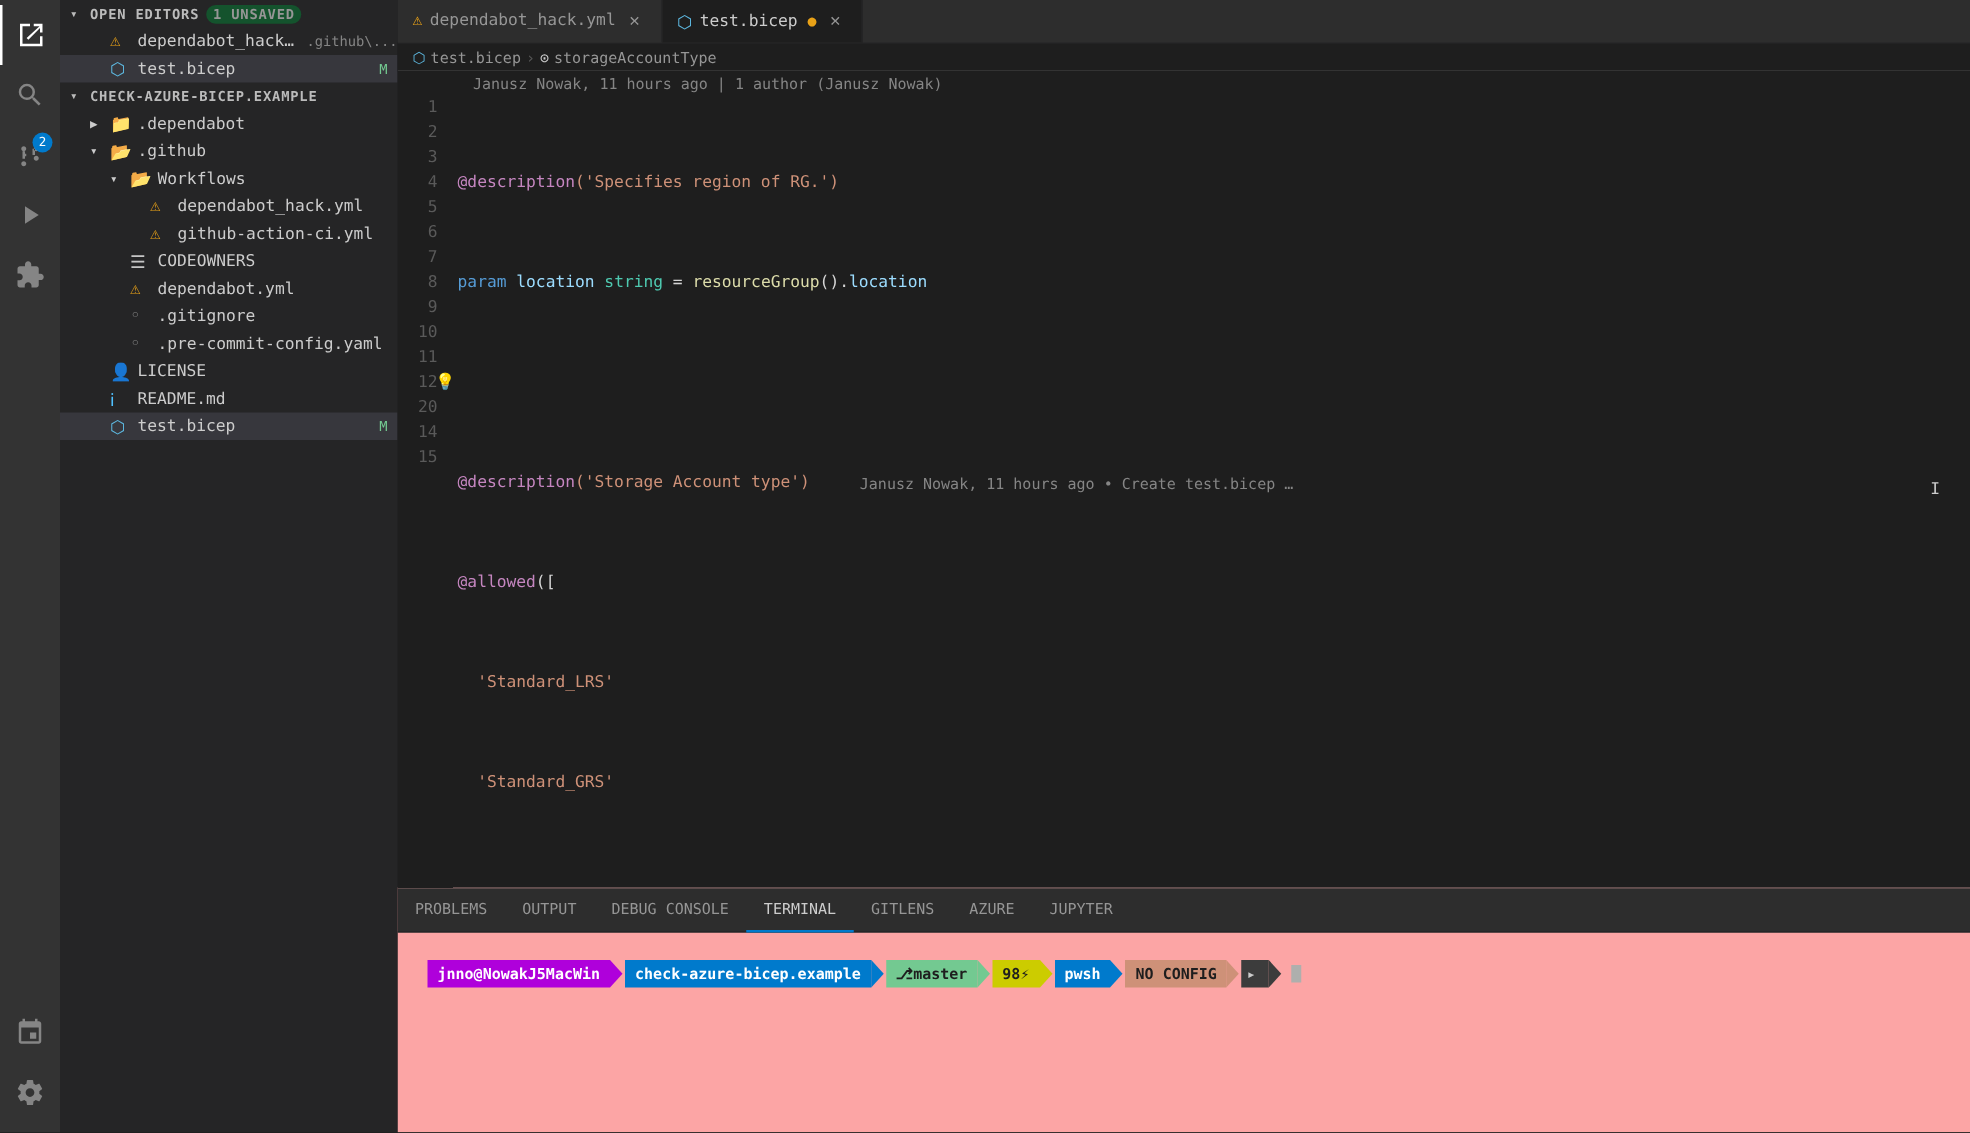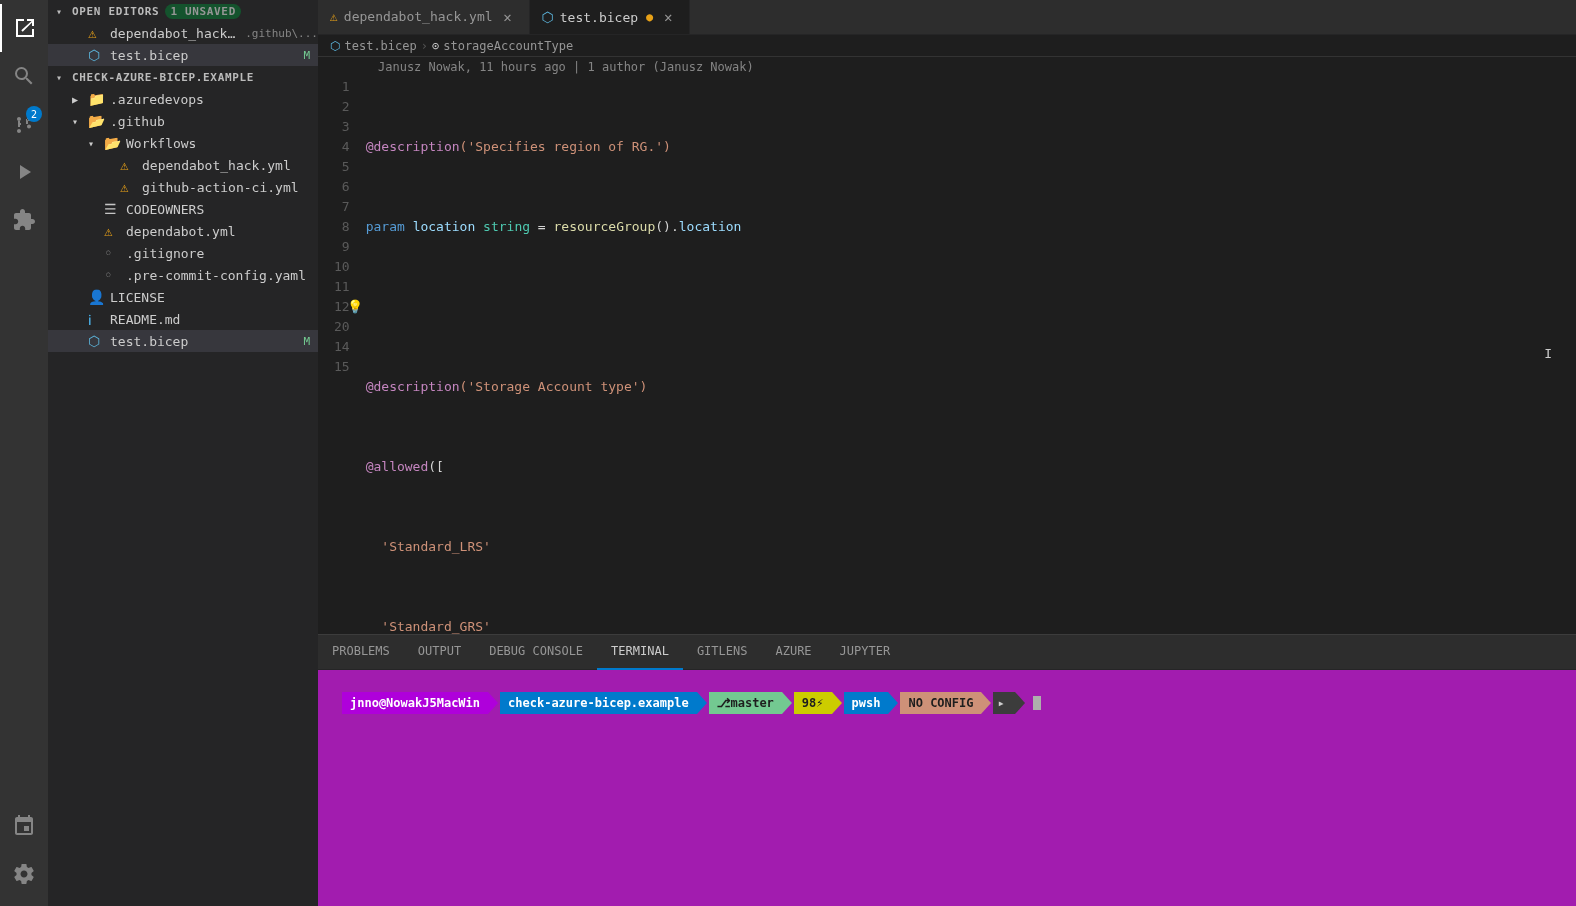".azuredevops" span.label { text: .azuredevops -> .dependabot }
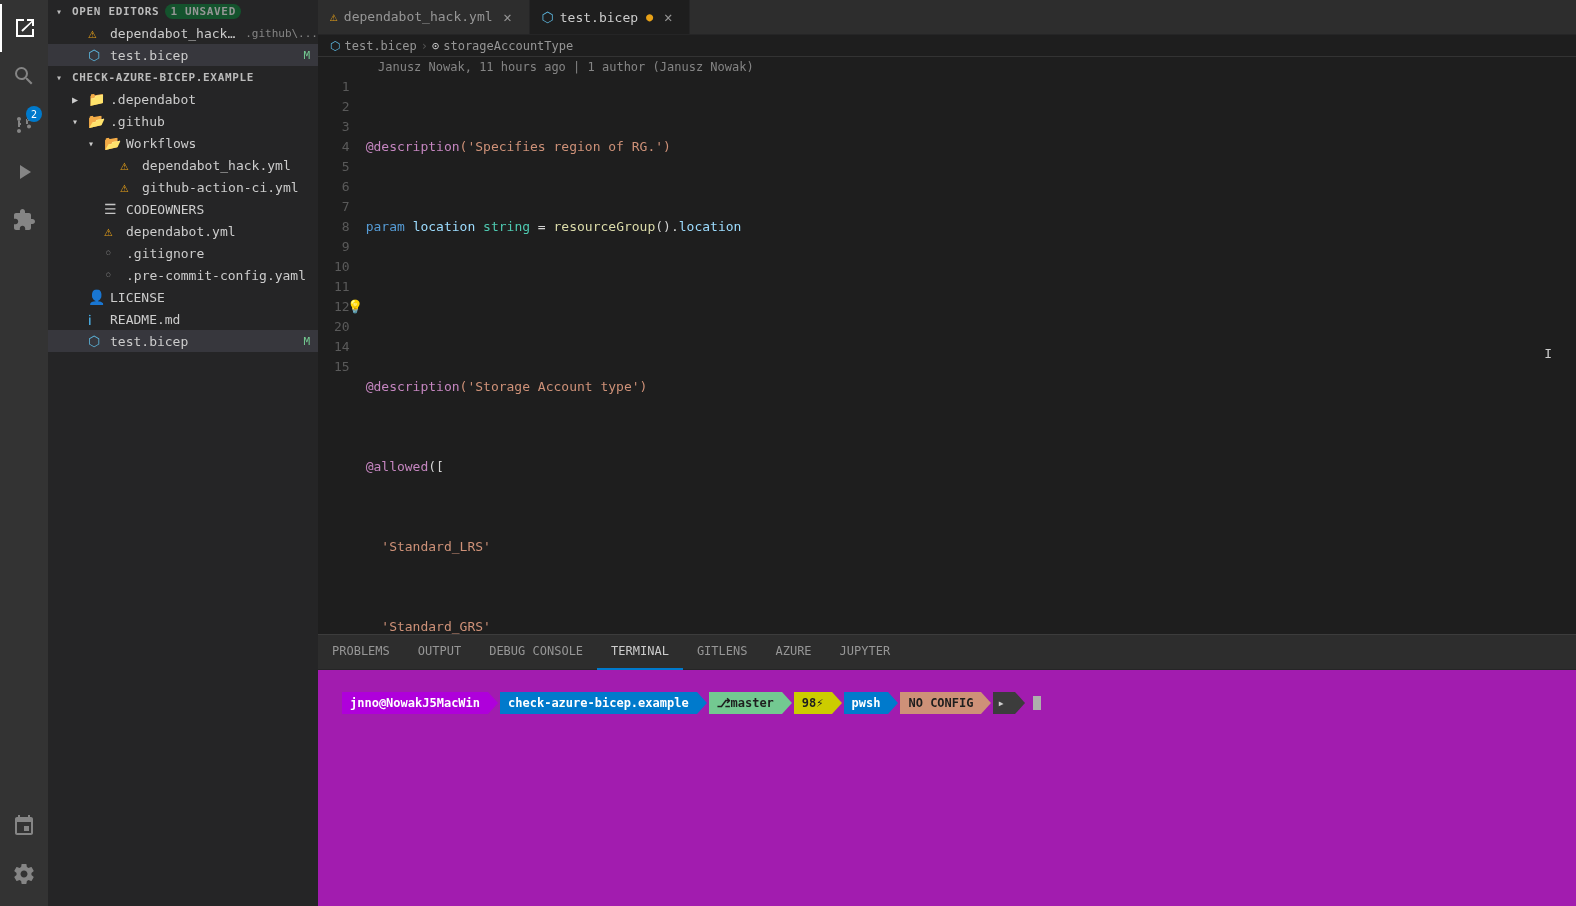"Janusz Nowak, 11 hours ago •" span.blame-text { html: none -> <span>Janusz Nowak, 11 hours ago • Create test.bicep …</span> }
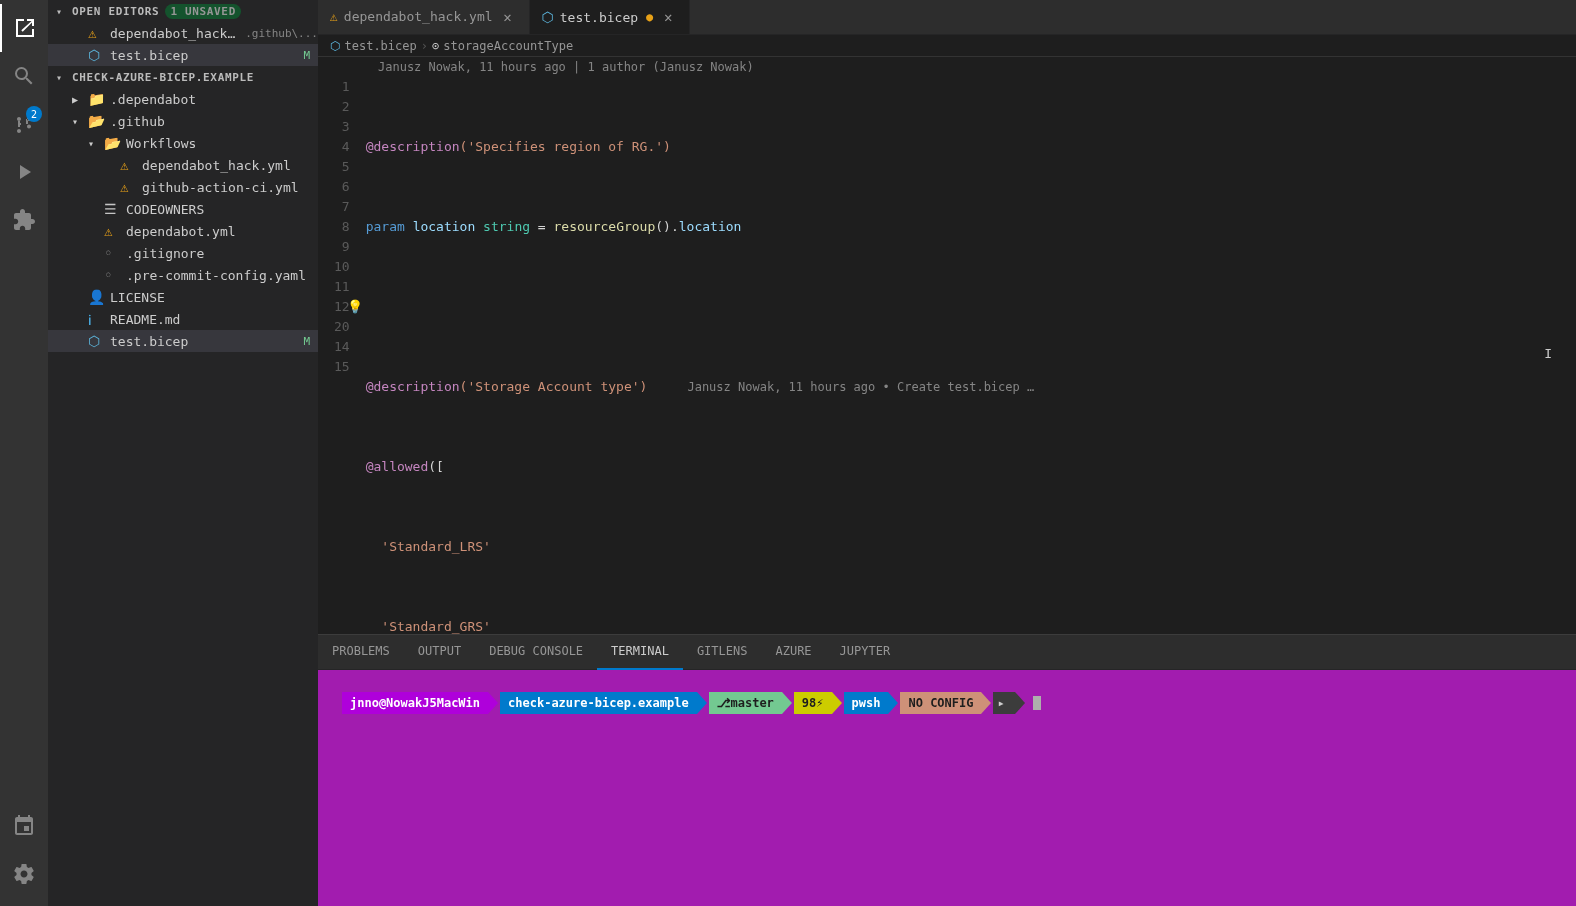"PROBLEMS" .terminal-panel { background: #a21caf -> #fca5a5; height: 272px -> 196px }
